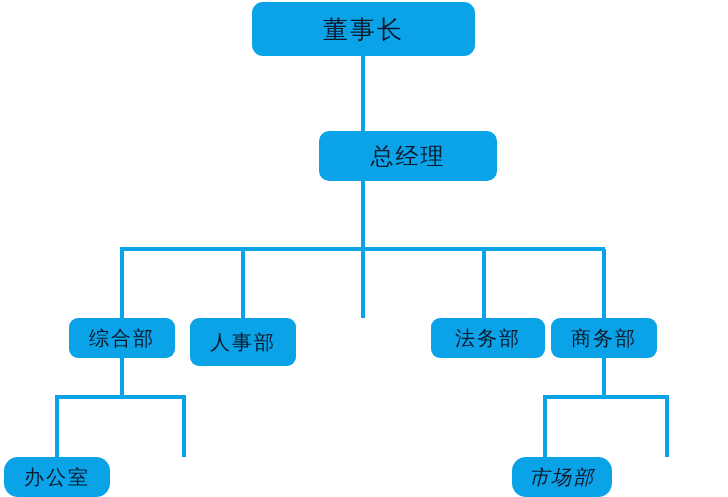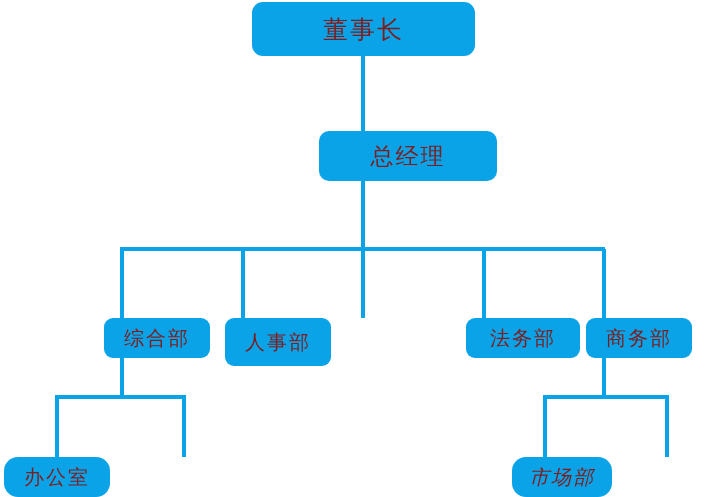"董事长" .node { color: #7f1d1d -> #0f172a }
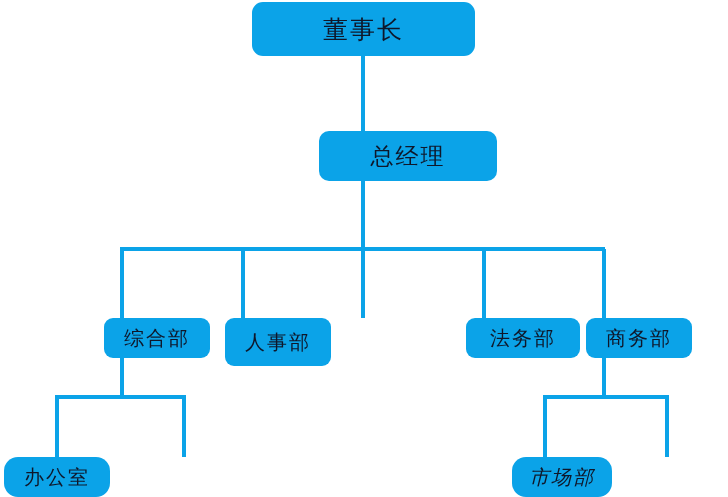"综合部" .node-l3 { margin-left: 35px -> none }
